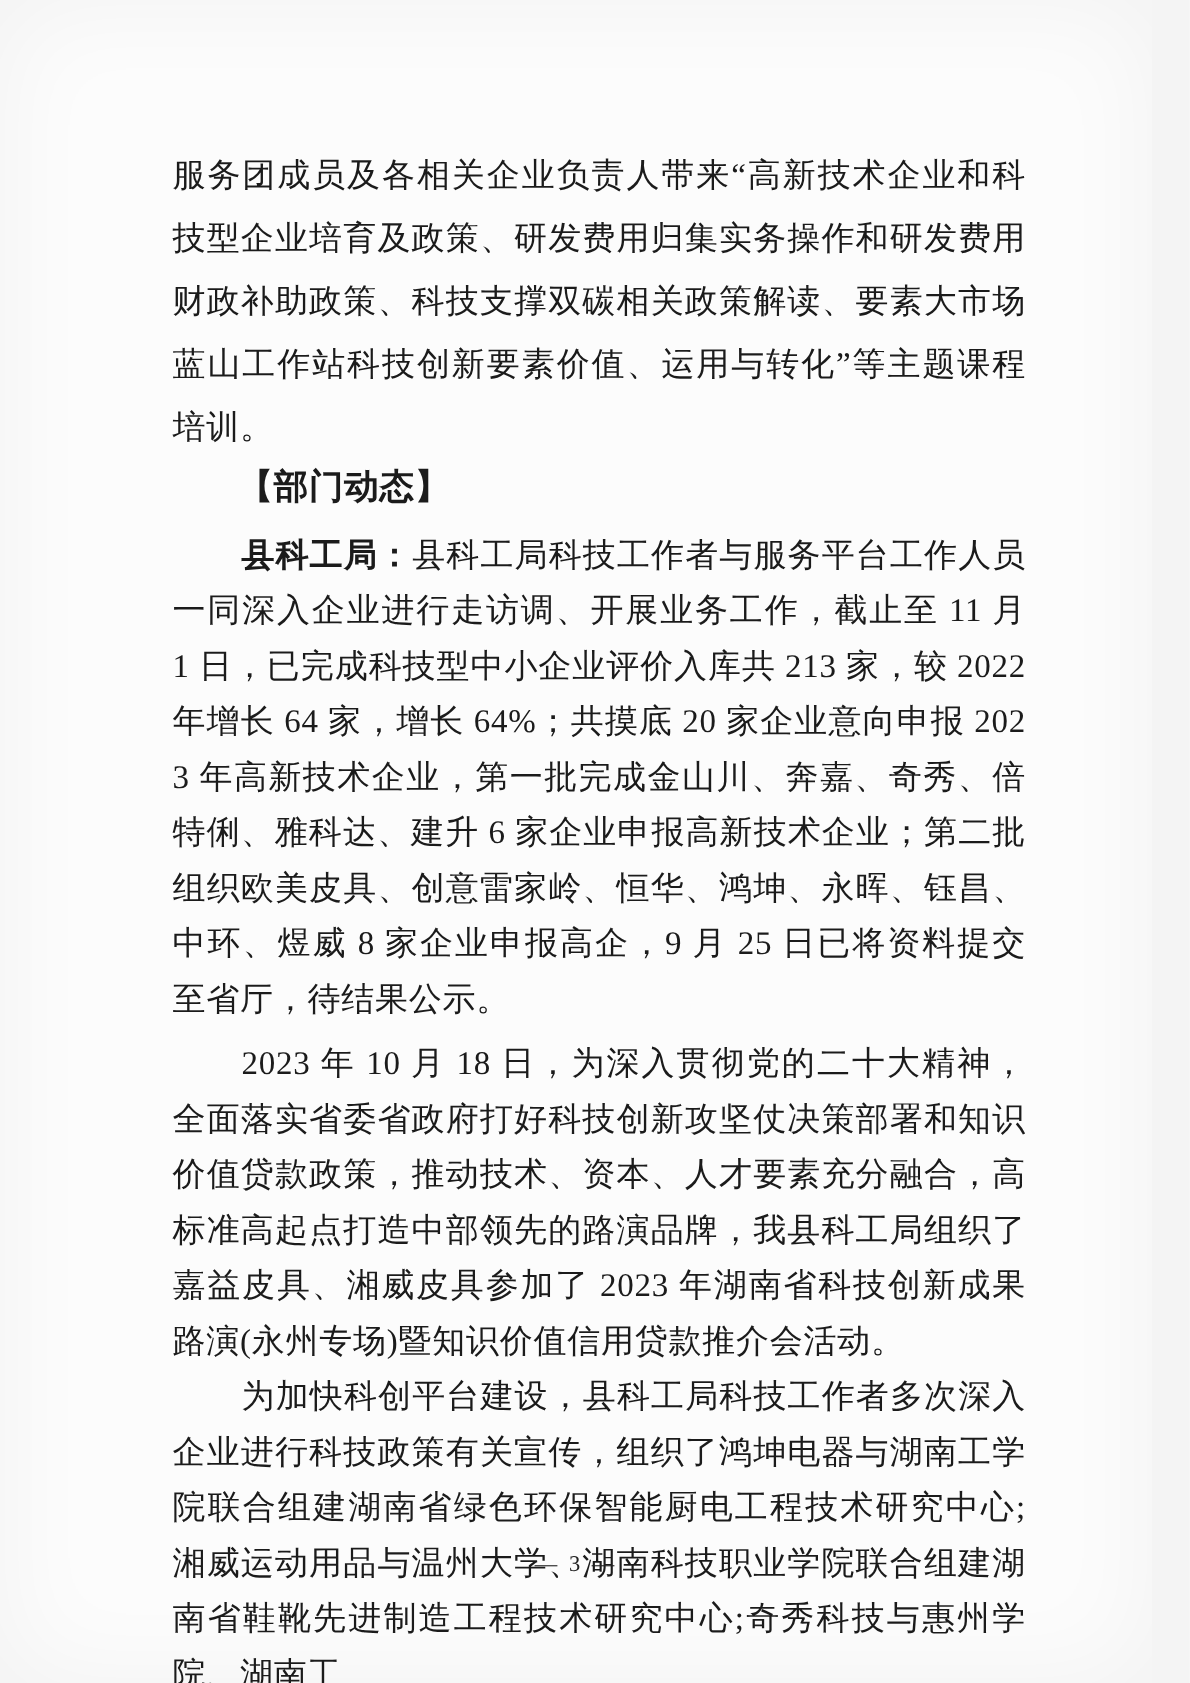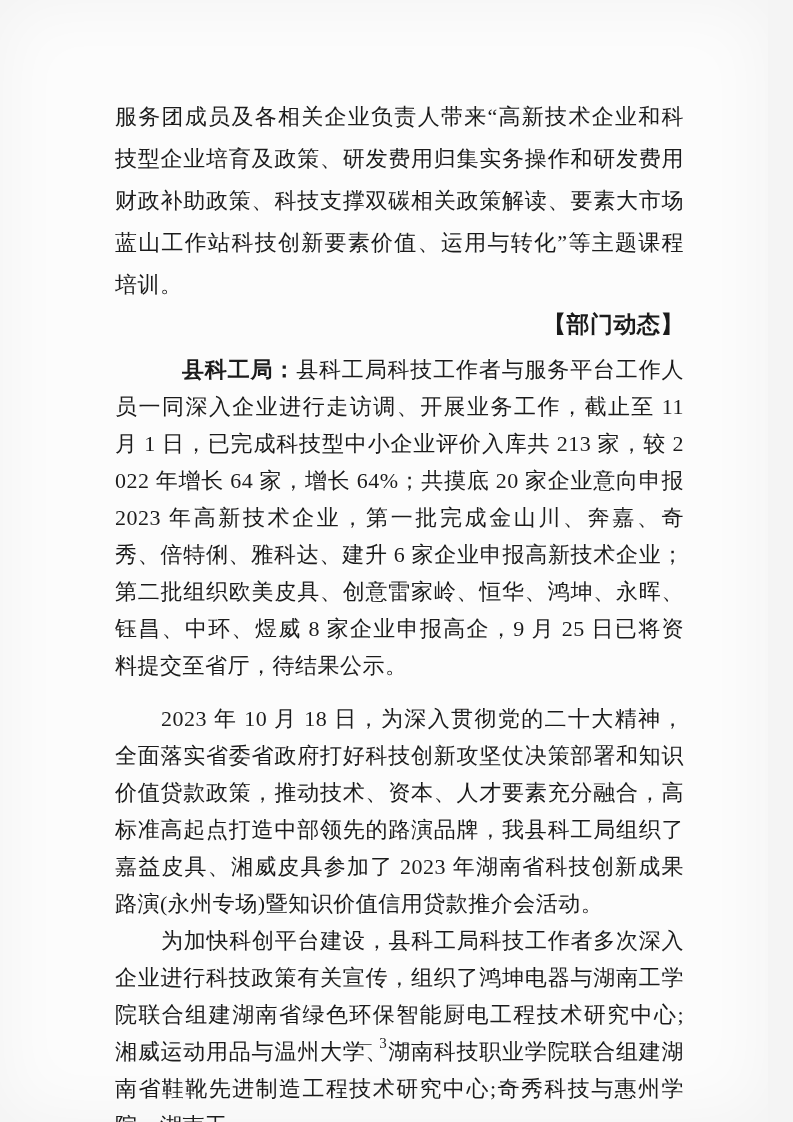"【部门动态】" .section-heading { text-align: right -> none }
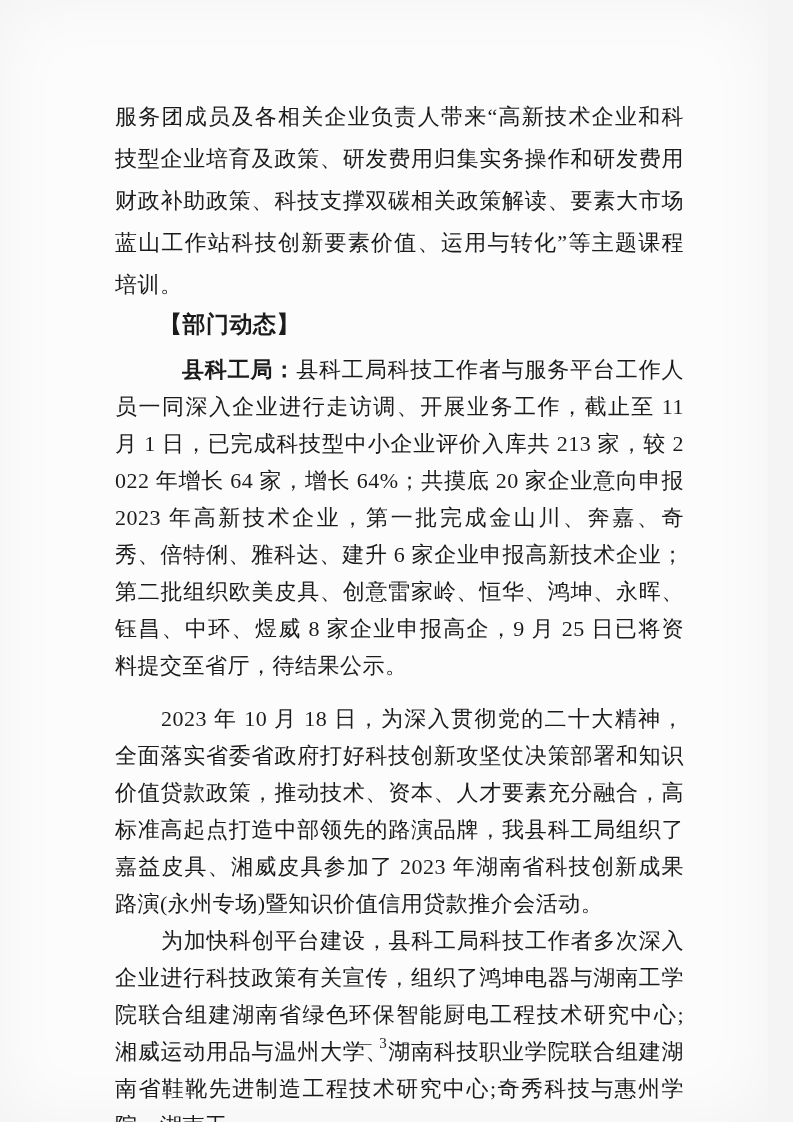"县科工局：" .lead-label { margin-left: 21px -> none }
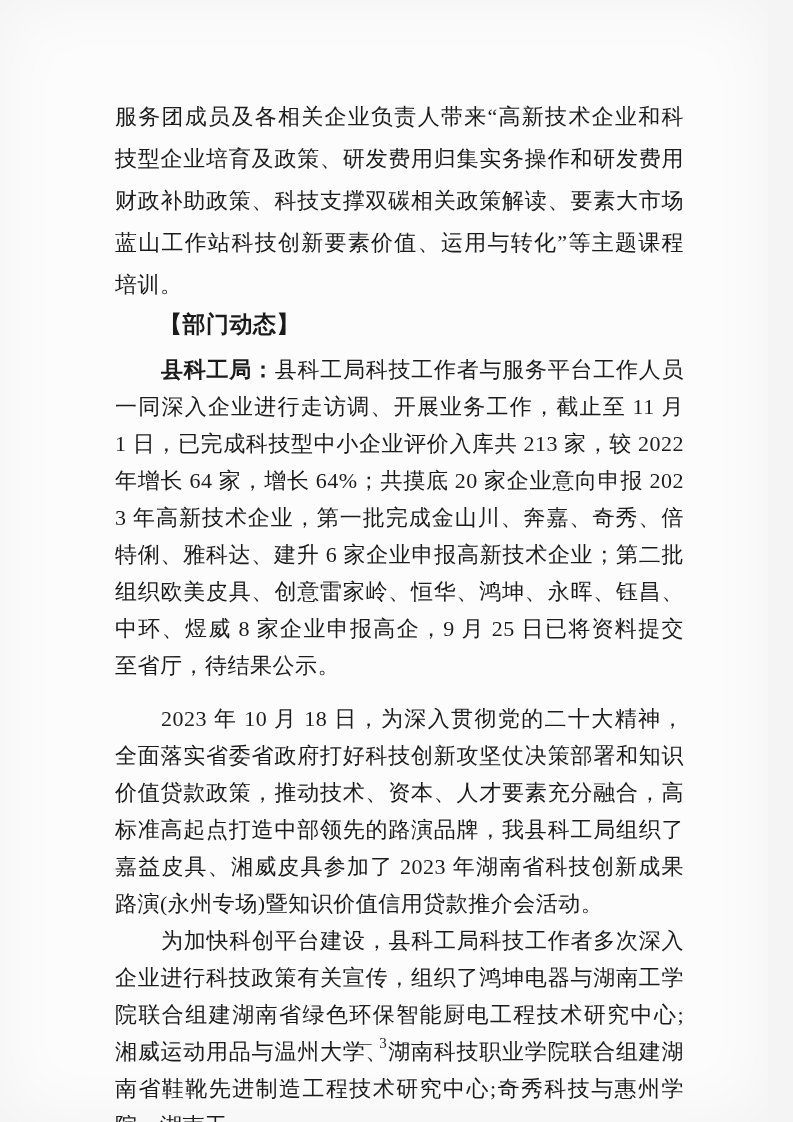"2023 年 10 月 18" .p3 { margin-top: 16px -> 6px }
